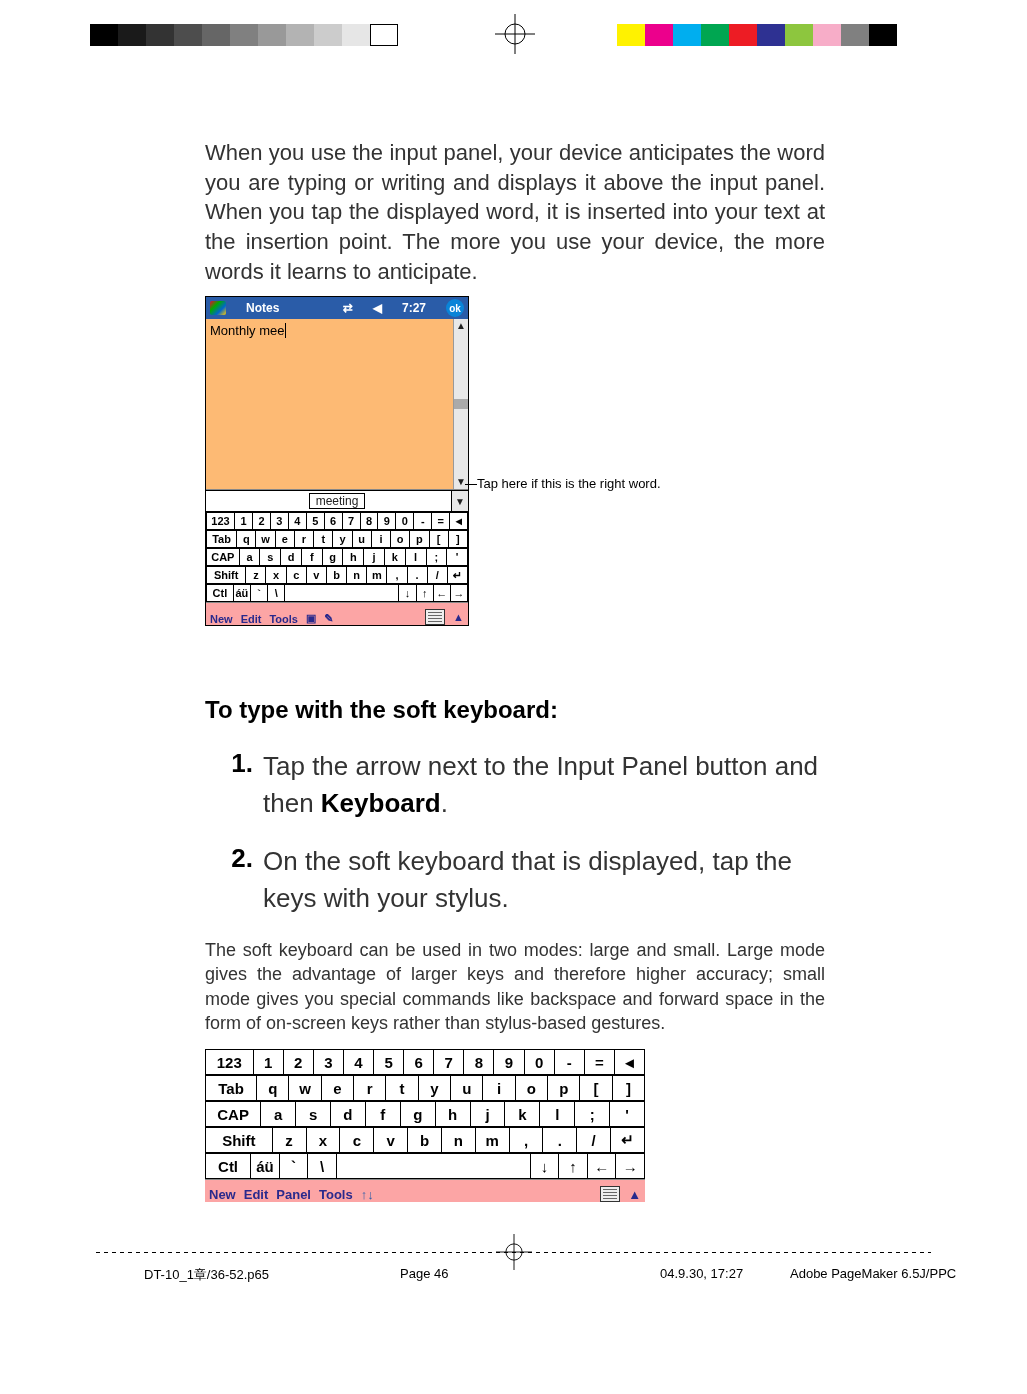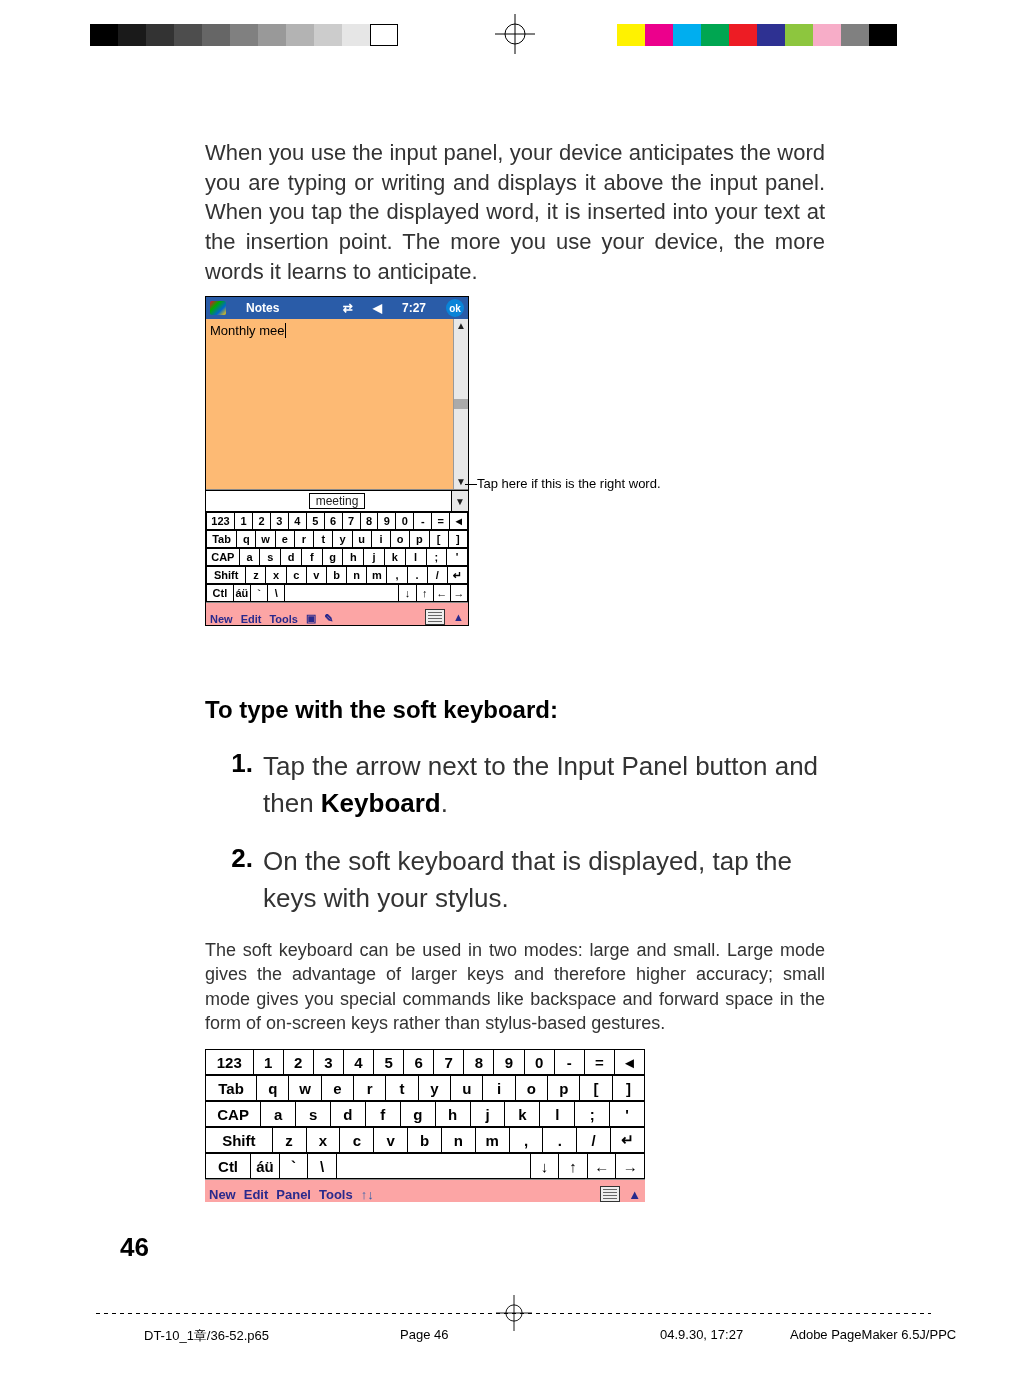"46" div.pagenum { html: <div>46</div> -> none }
